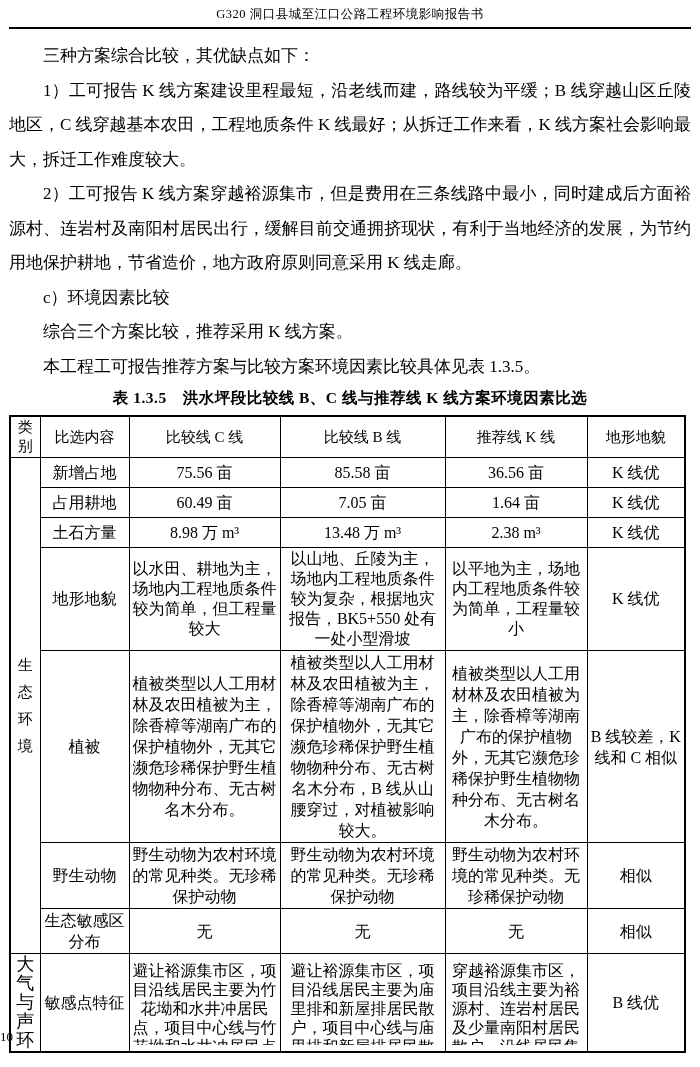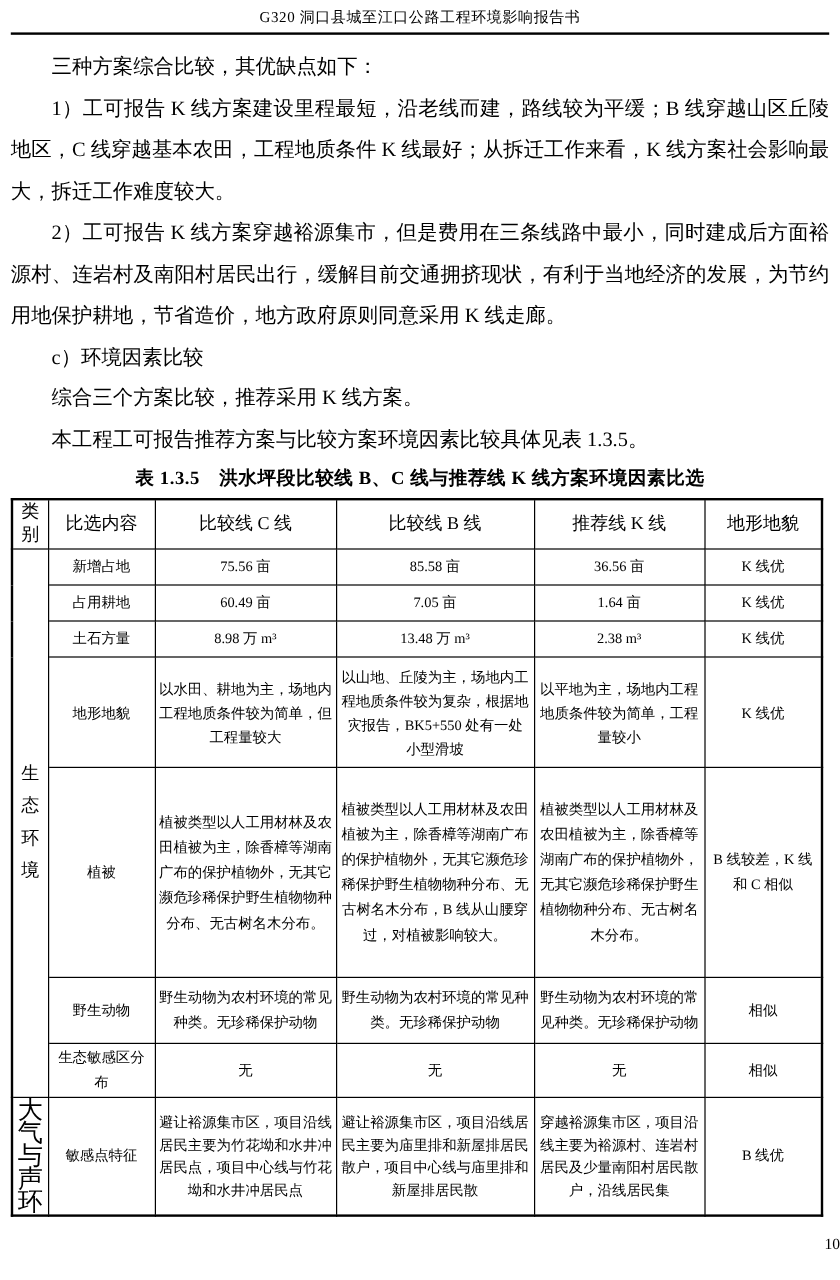"新增占地" table.cmp td { font-size: 12px -> 16px }
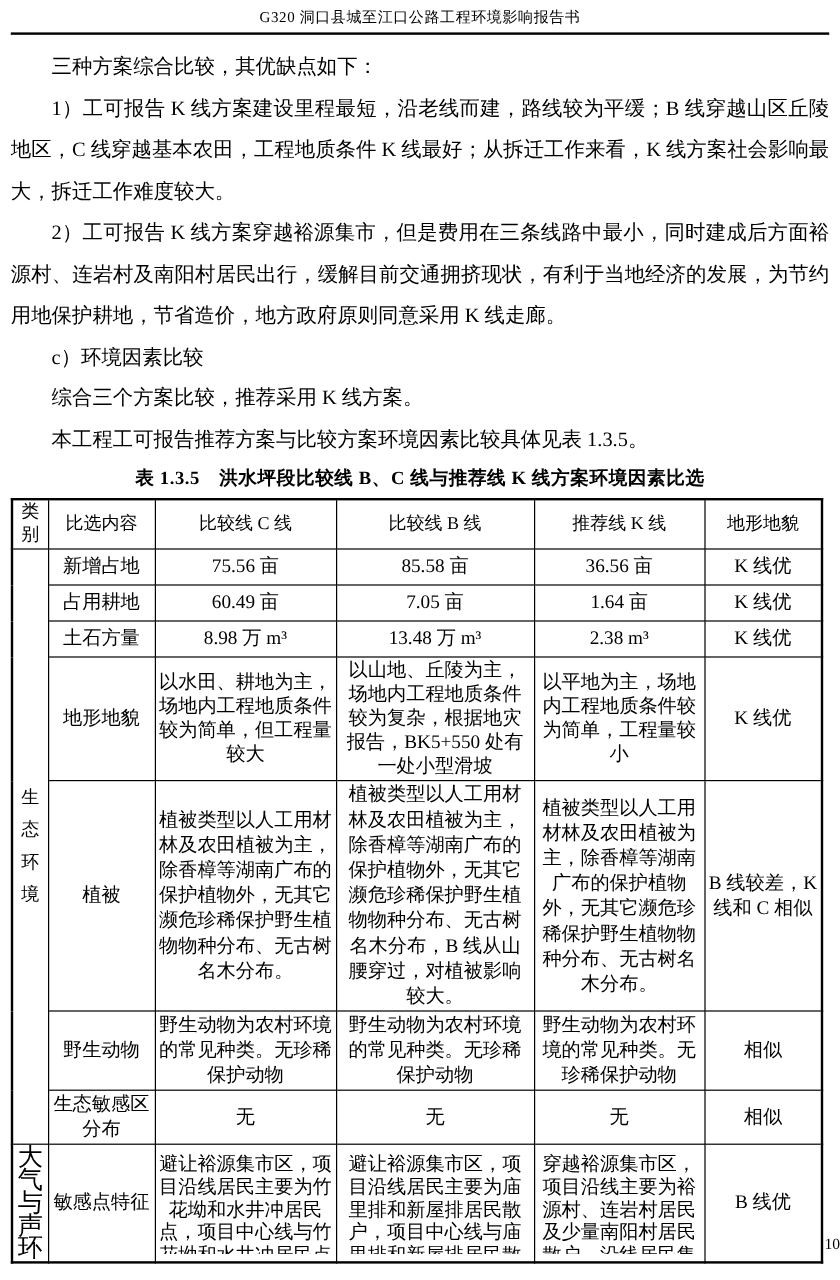"大气与声环" .cat-cell.cat-g1 { font-size: 21px -> 18px }
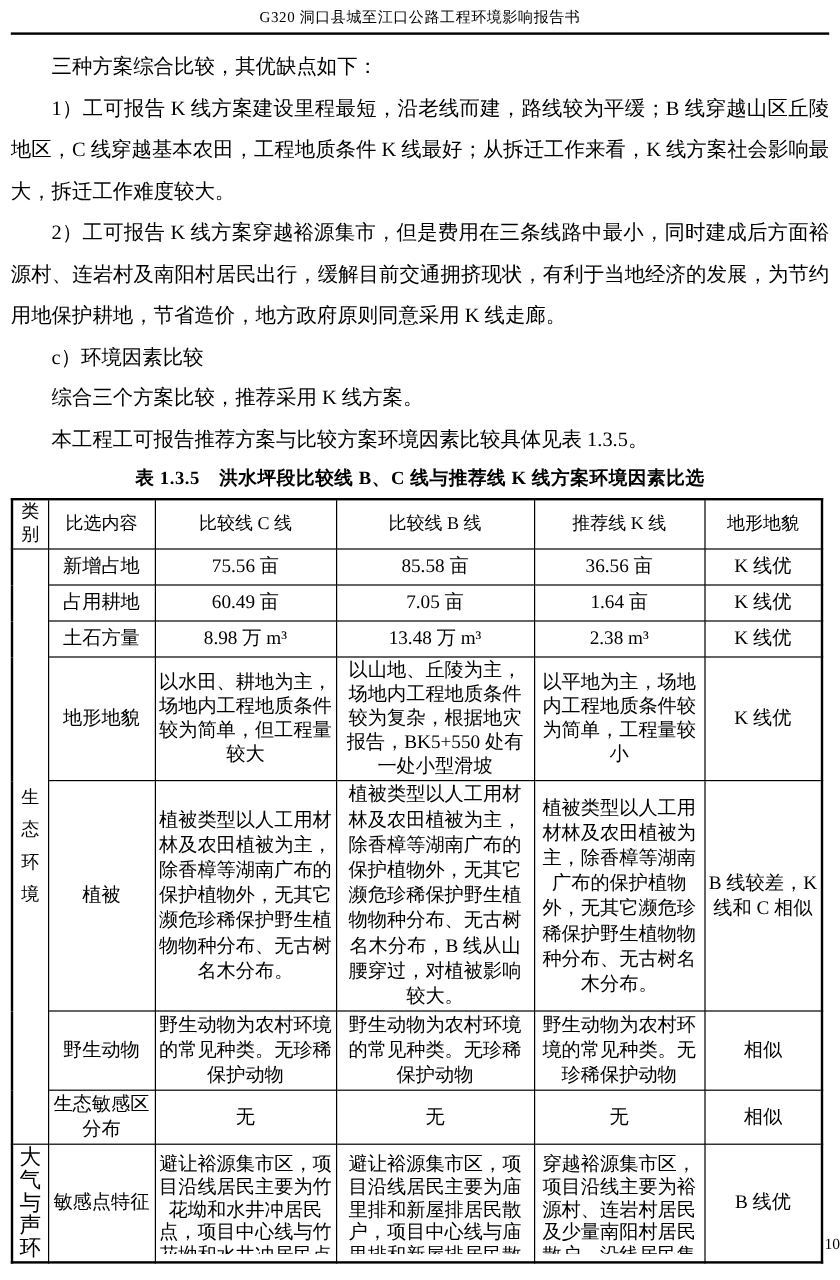"10" .page-number { text-align: right -> left }
